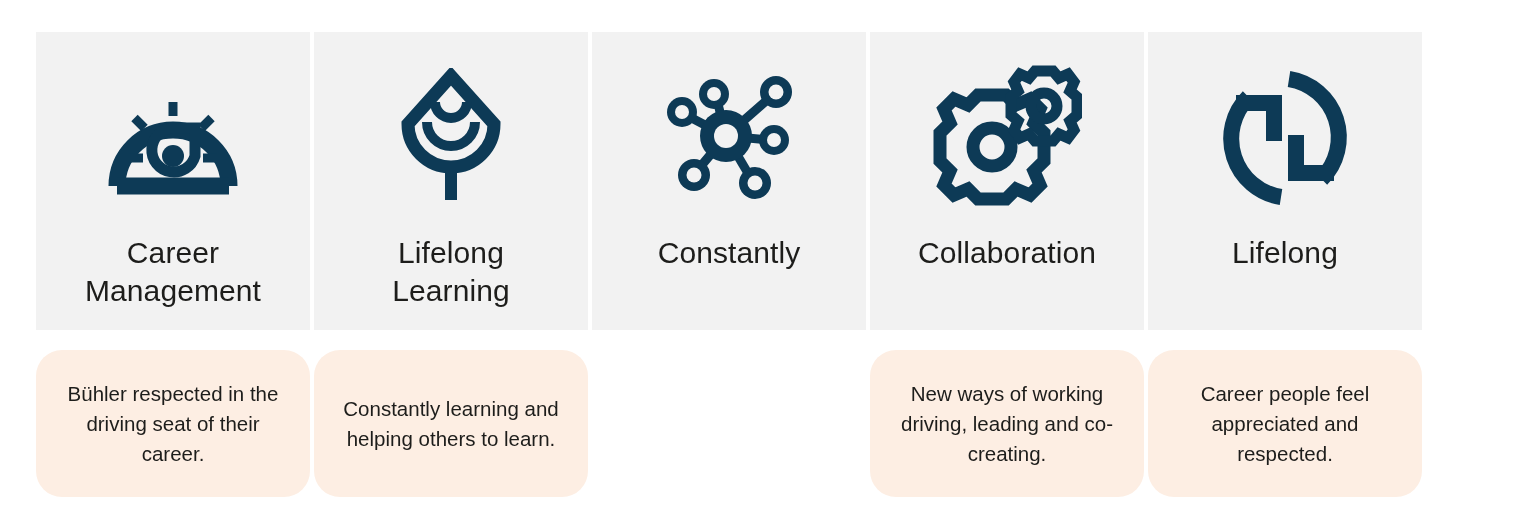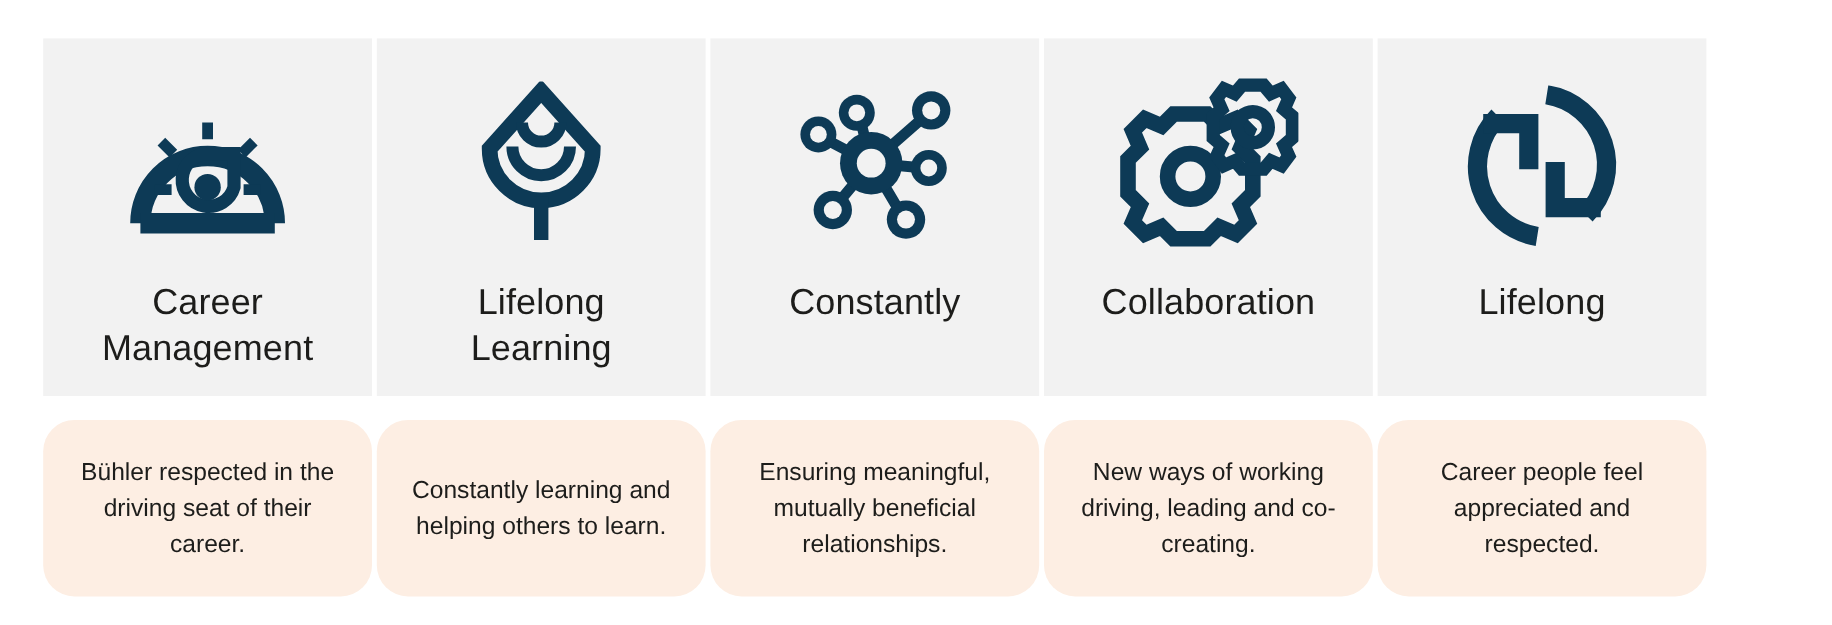"Ensuring meaningful, mutually beneficial" div.caption { html: <div> <div>Ensuring meaningful, mutually beneficial relationships.</div> </div> -> none }
